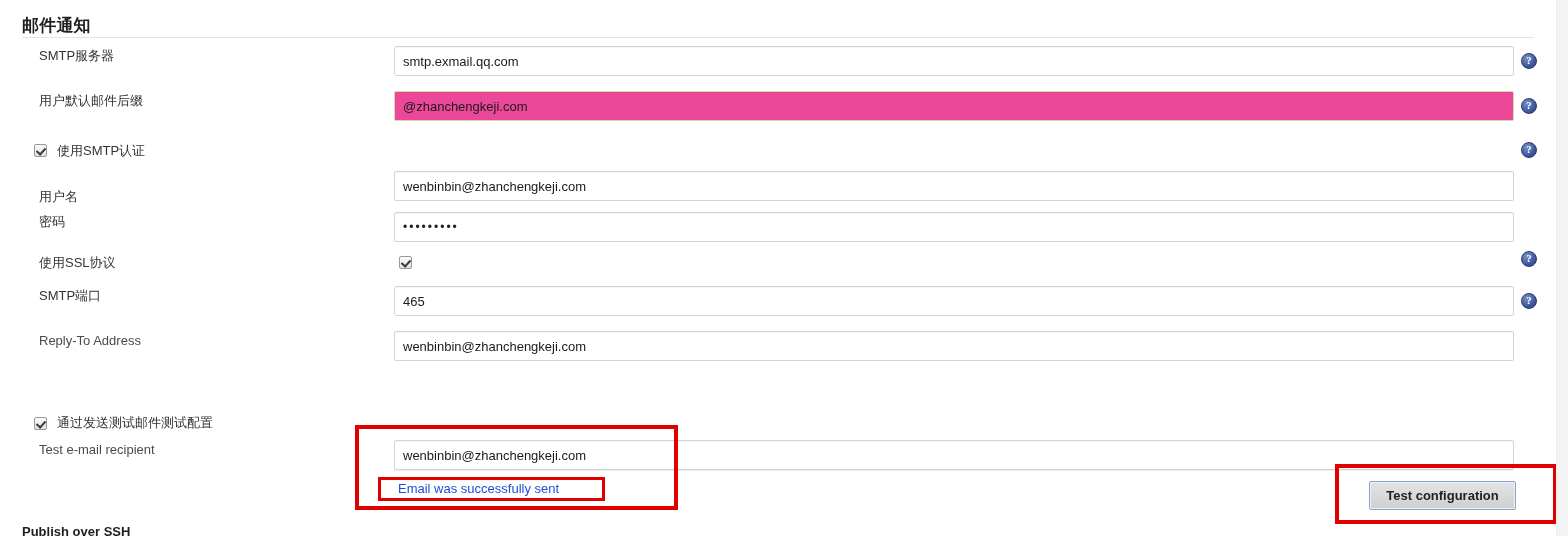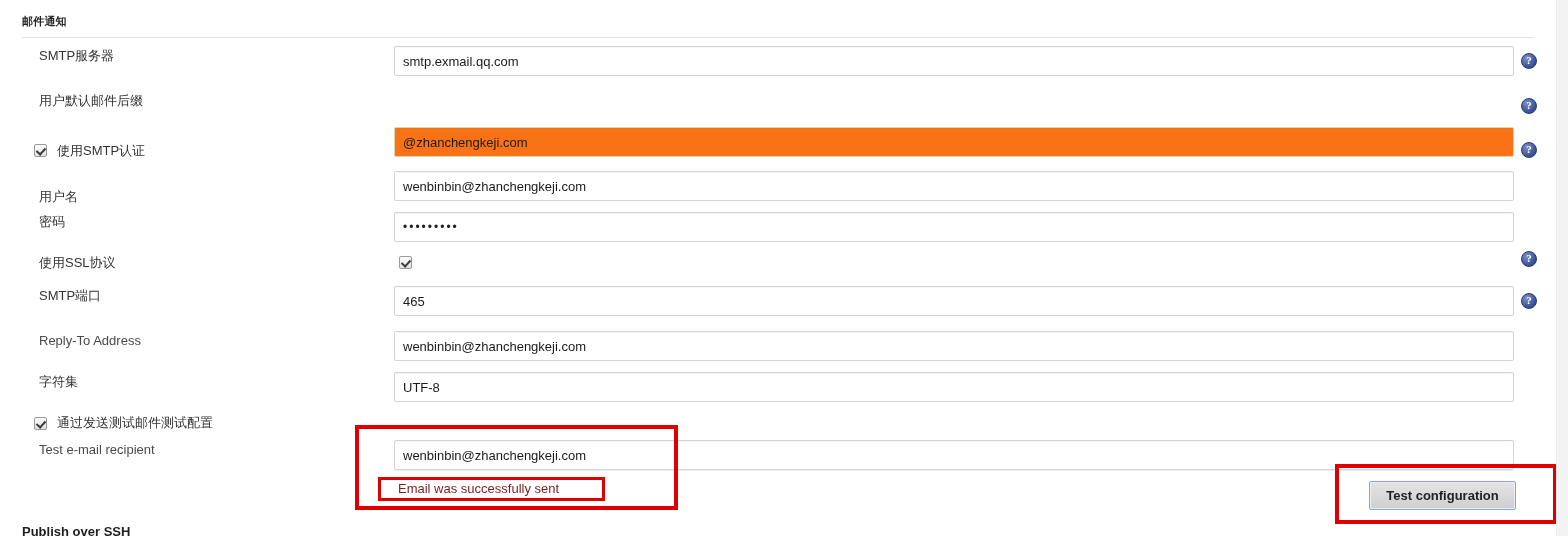"邮件通知" .section-title { font-size: 11px -> 17px }
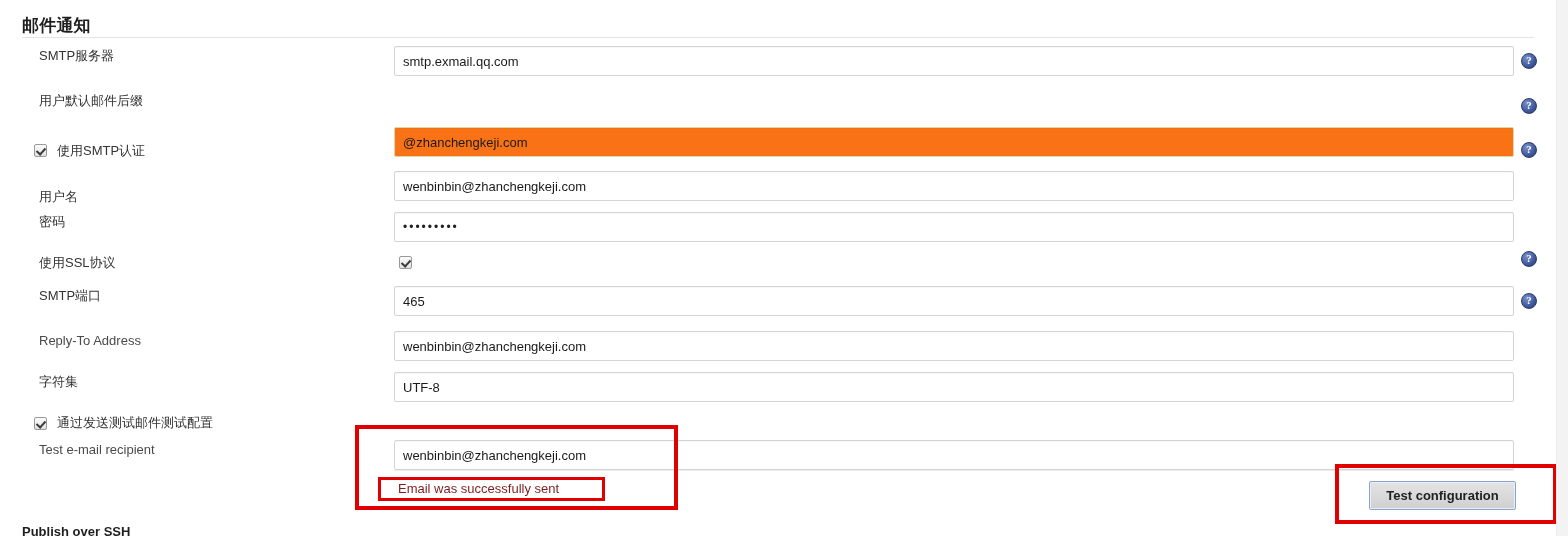"@zhanchengkeji.com" .field.autofill { background: #f97316 -> #ec4899; margin-top: 36px -> none }
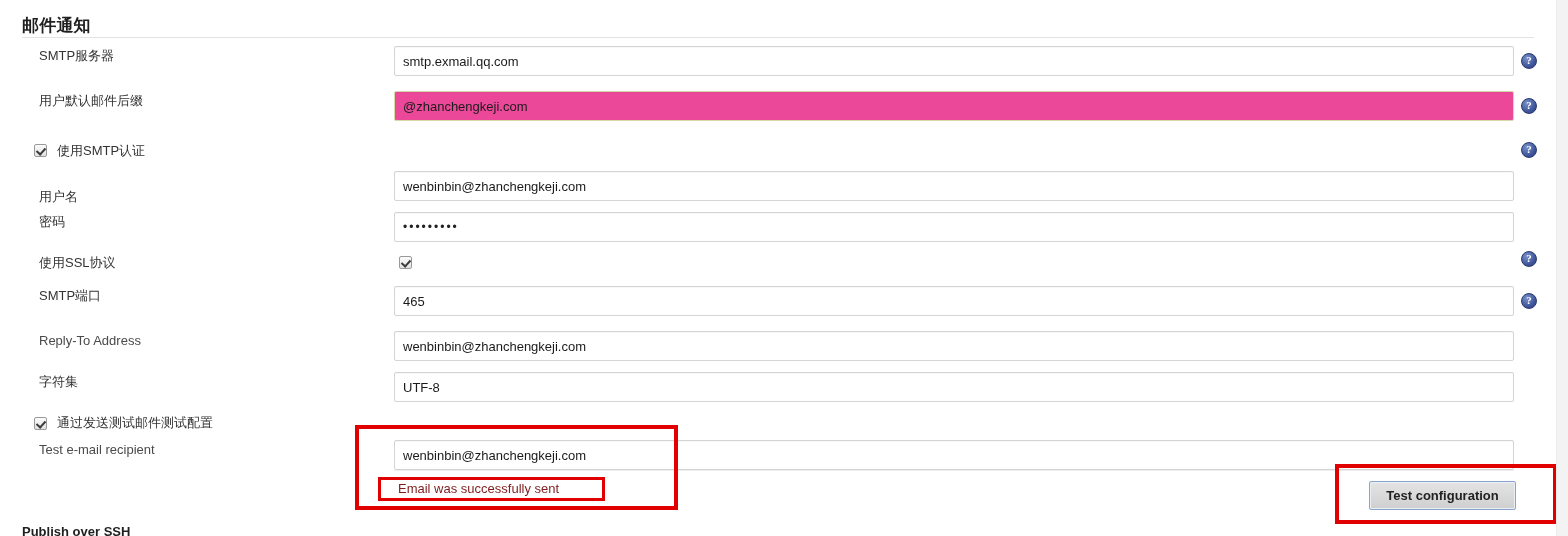"字符集" div.row { html: <div> <div>字符集</div> <input> </div> -> none }
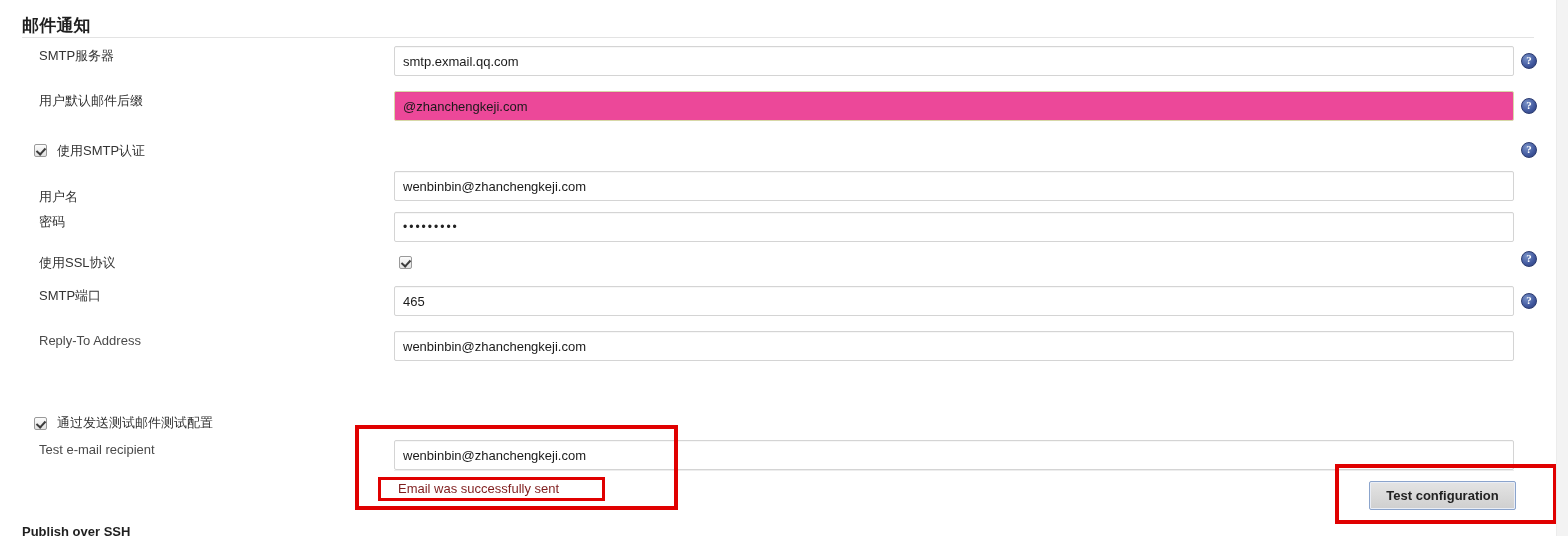"Email was successfully sent" .validation-ok { color: #7f1d1d -> #1d4ed8 }
